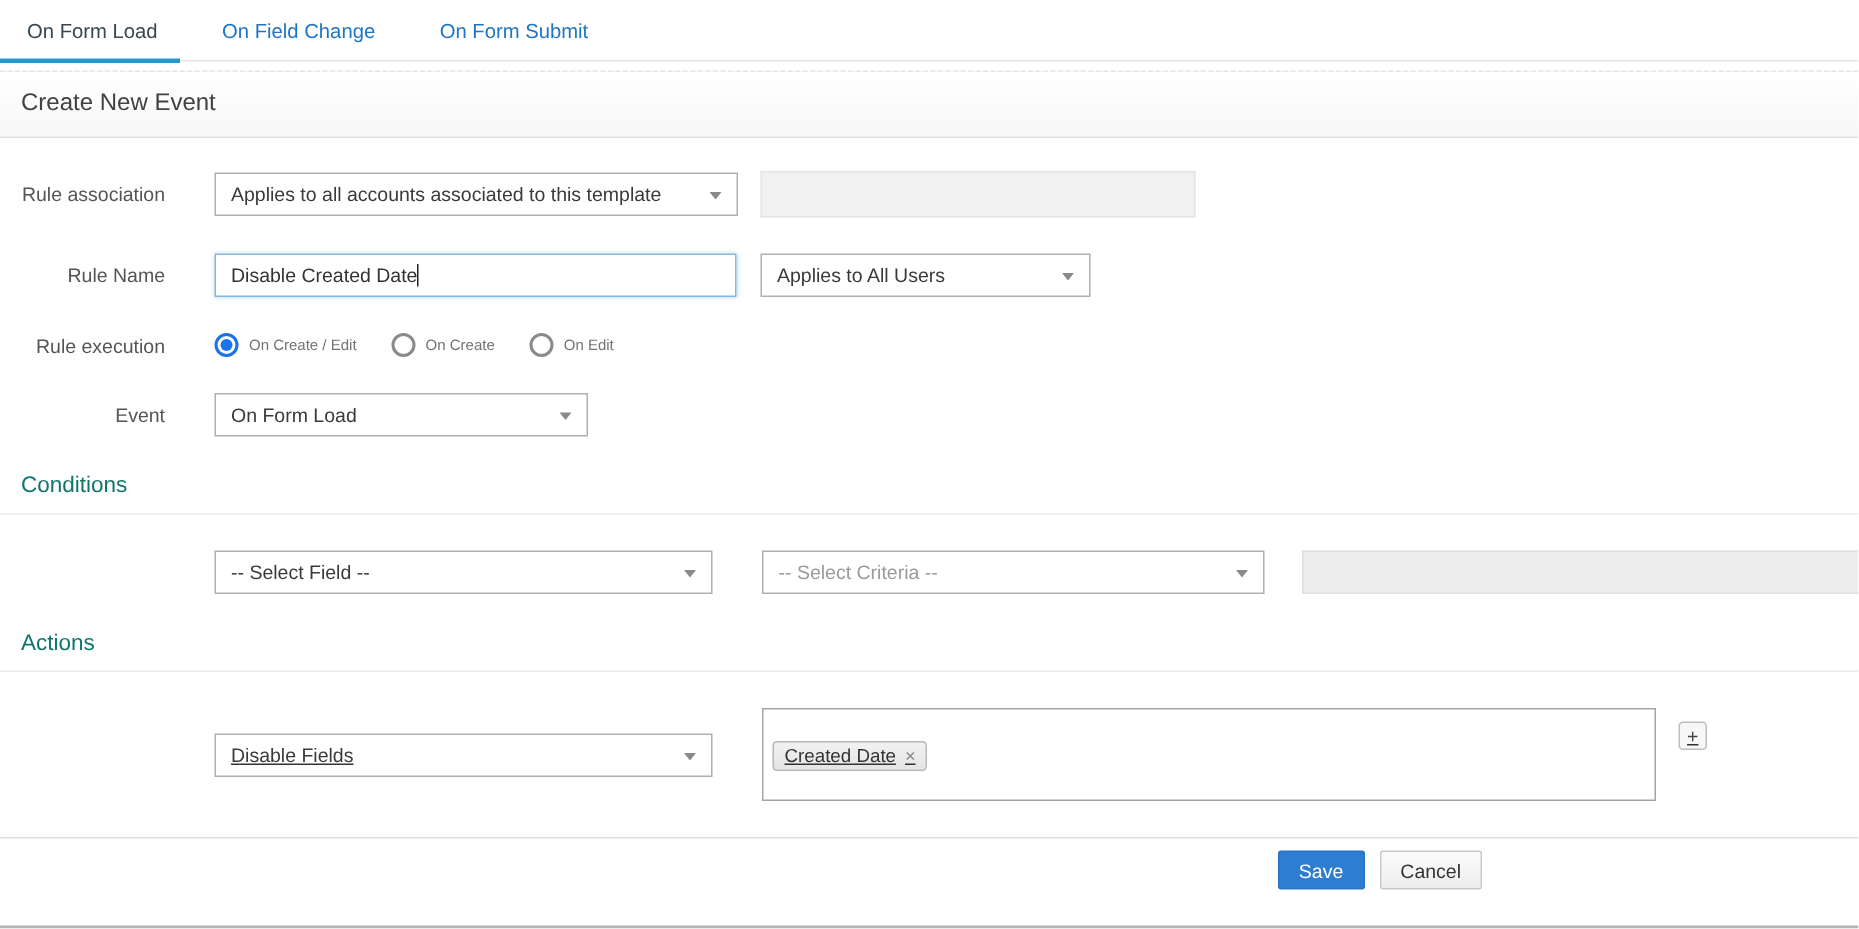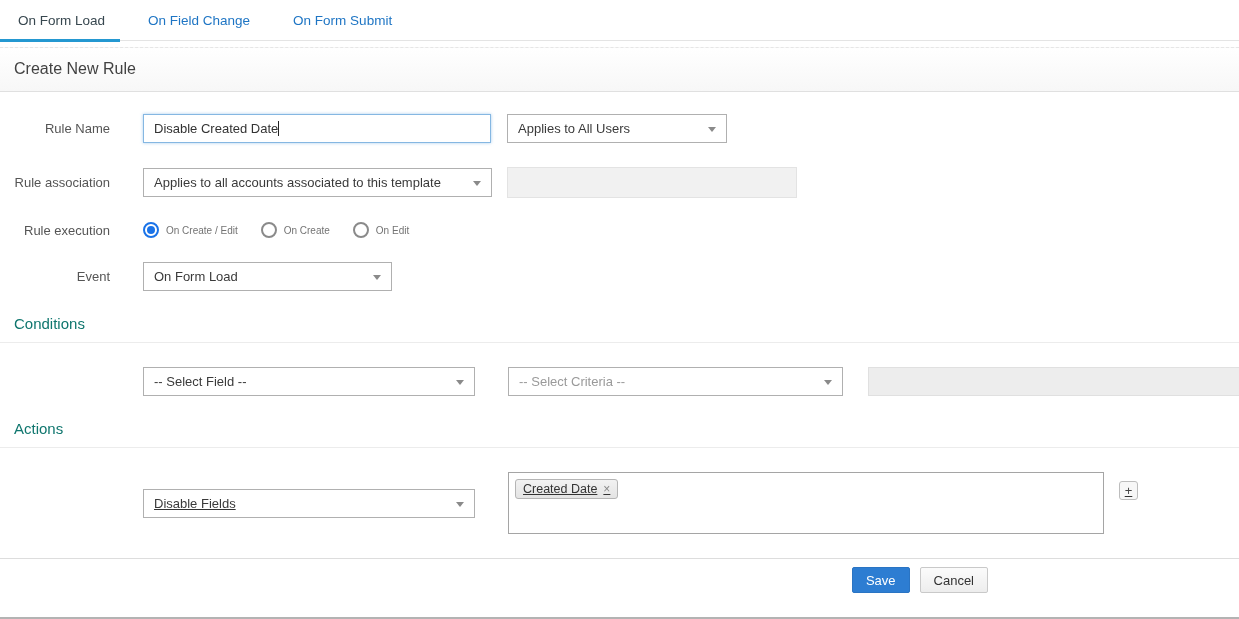"Create New Rule" h1 { text: Rule -> Event }
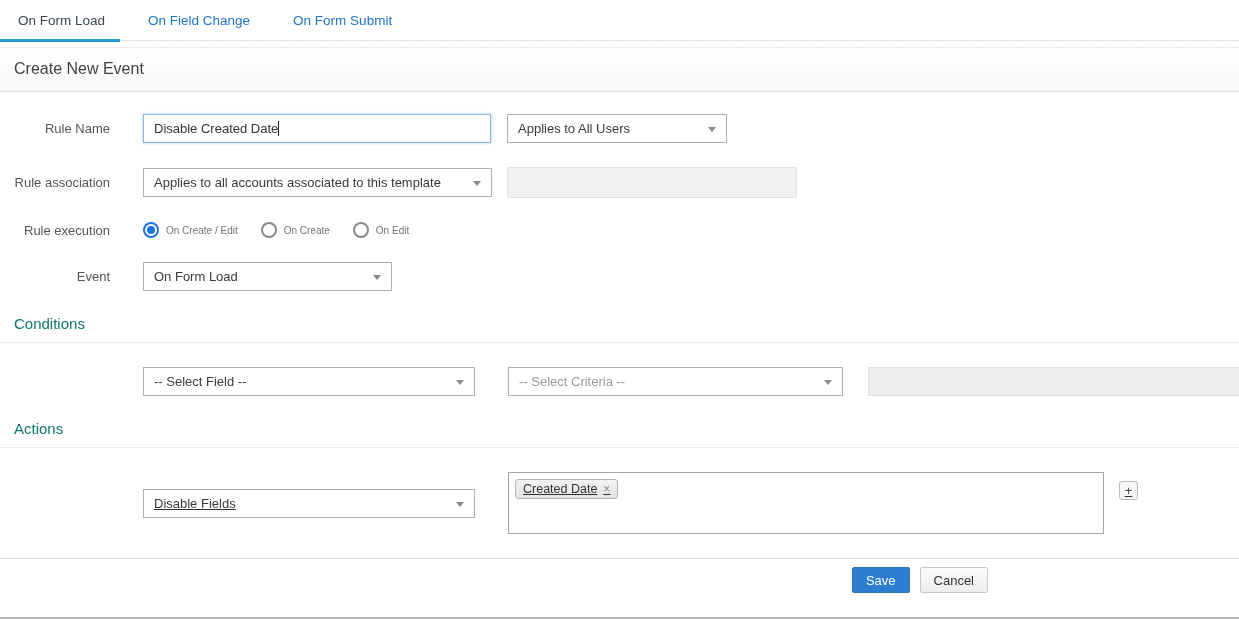"Rule Name" div.frow { order: before "Rule association" -> after "Rule association" }
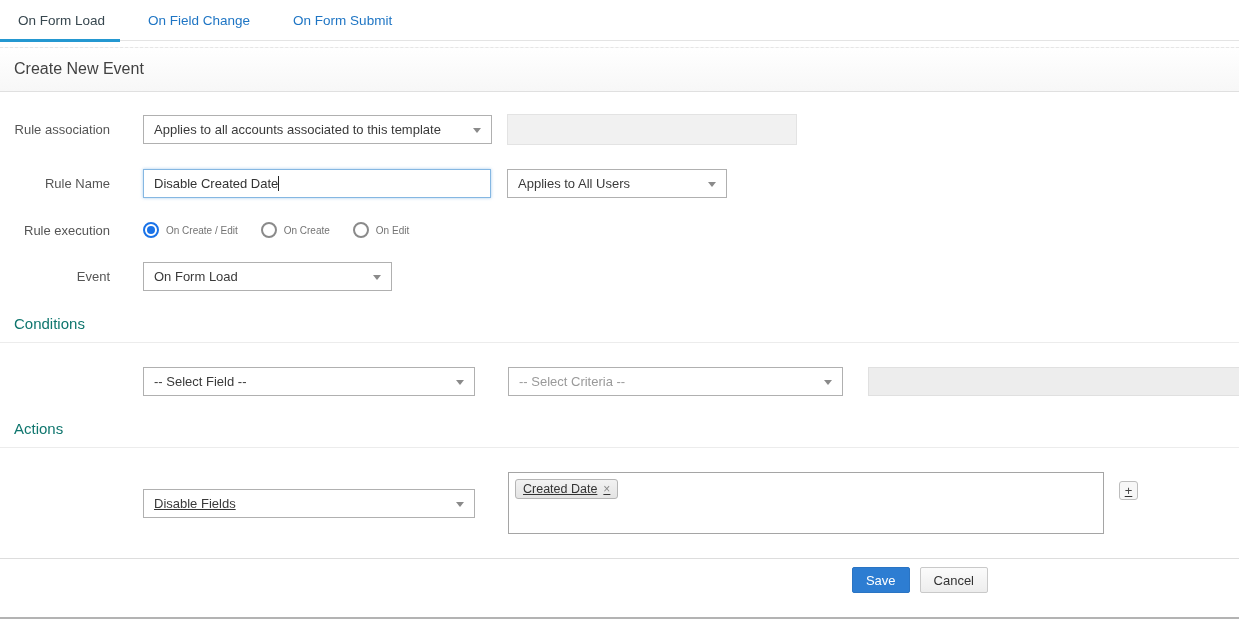"Created Date" .chip { margin-top: none -> 15px }
